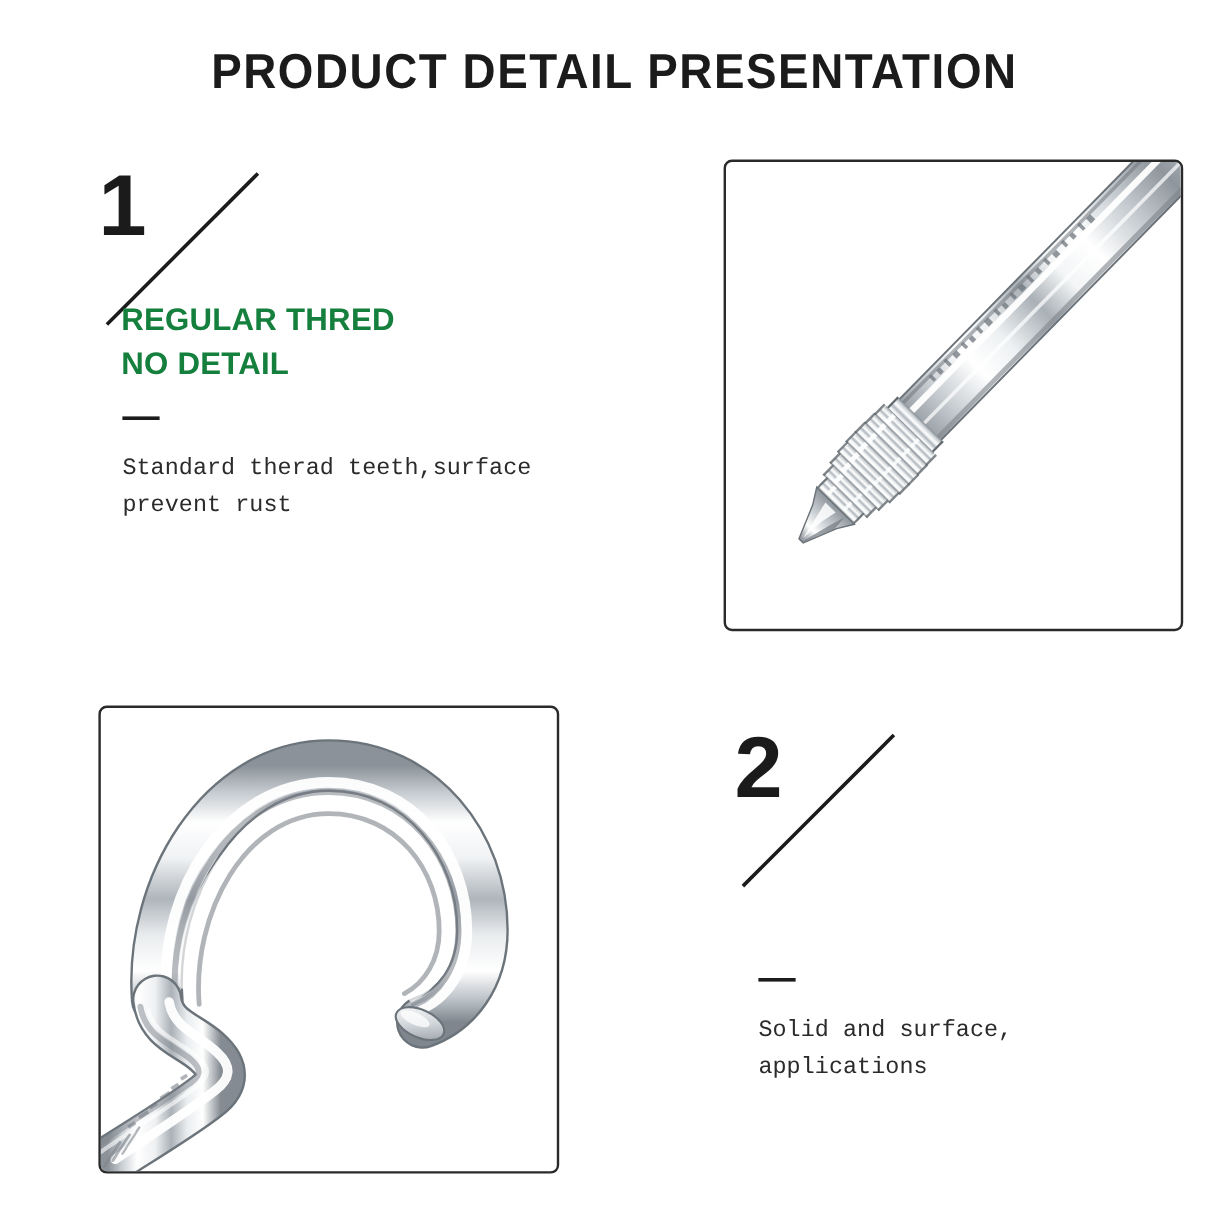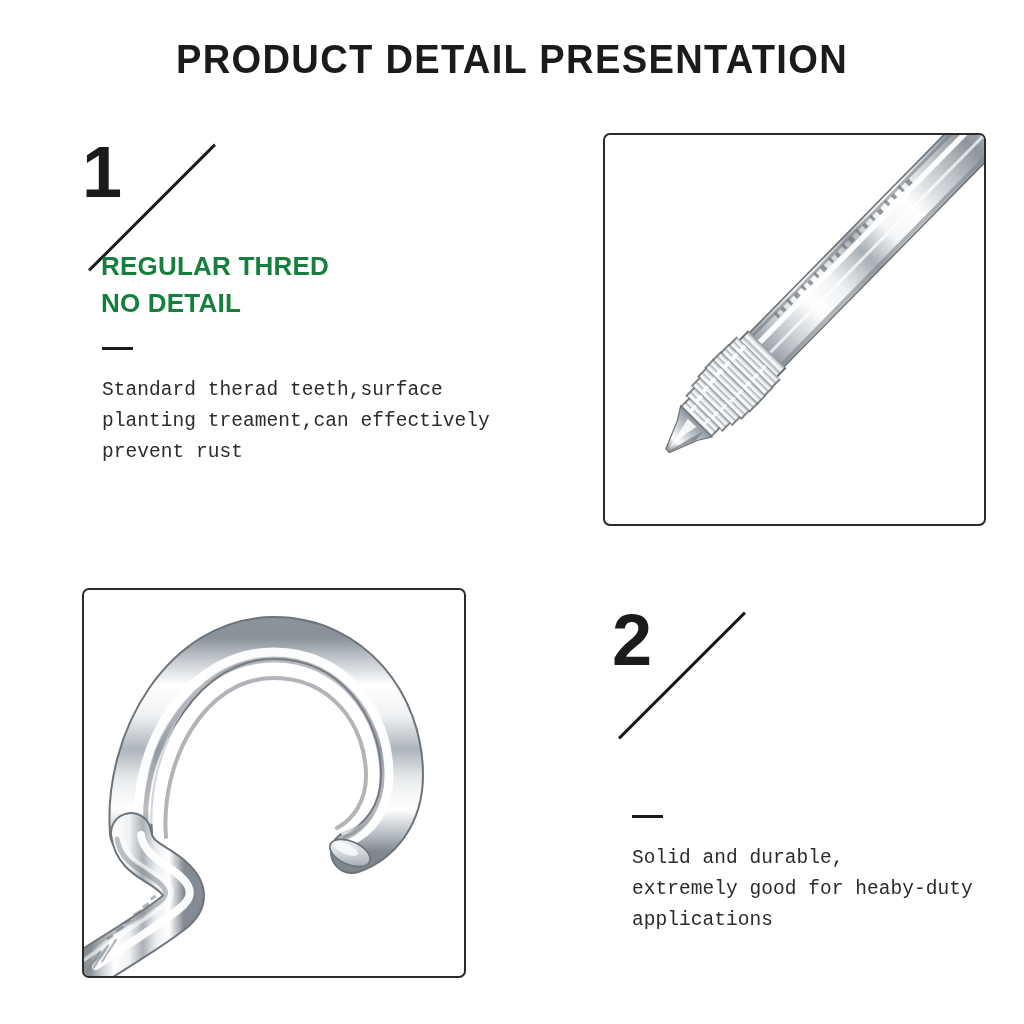"planting treament,can effectively" span { html: <span>planting treament,can effectively</span> -> none }
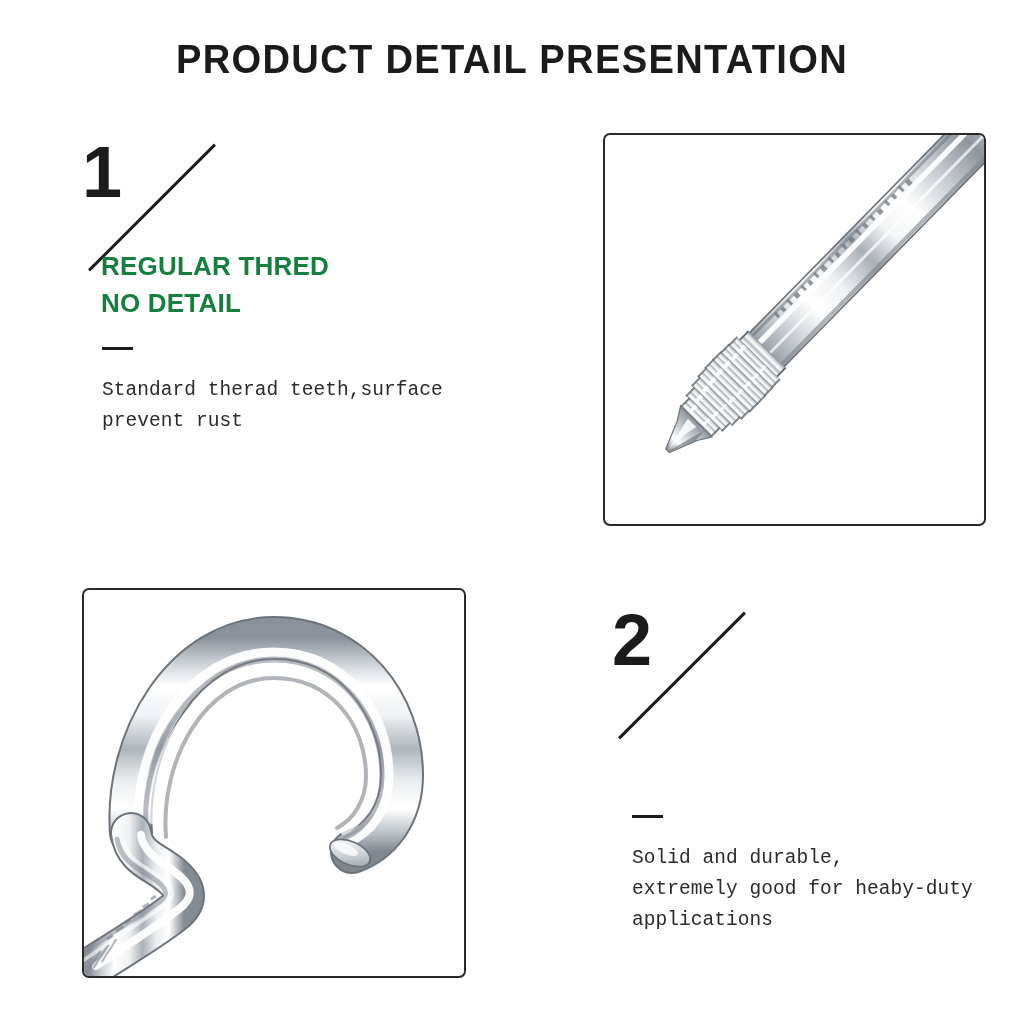"Solid and durable," span { text: durable -> surface }
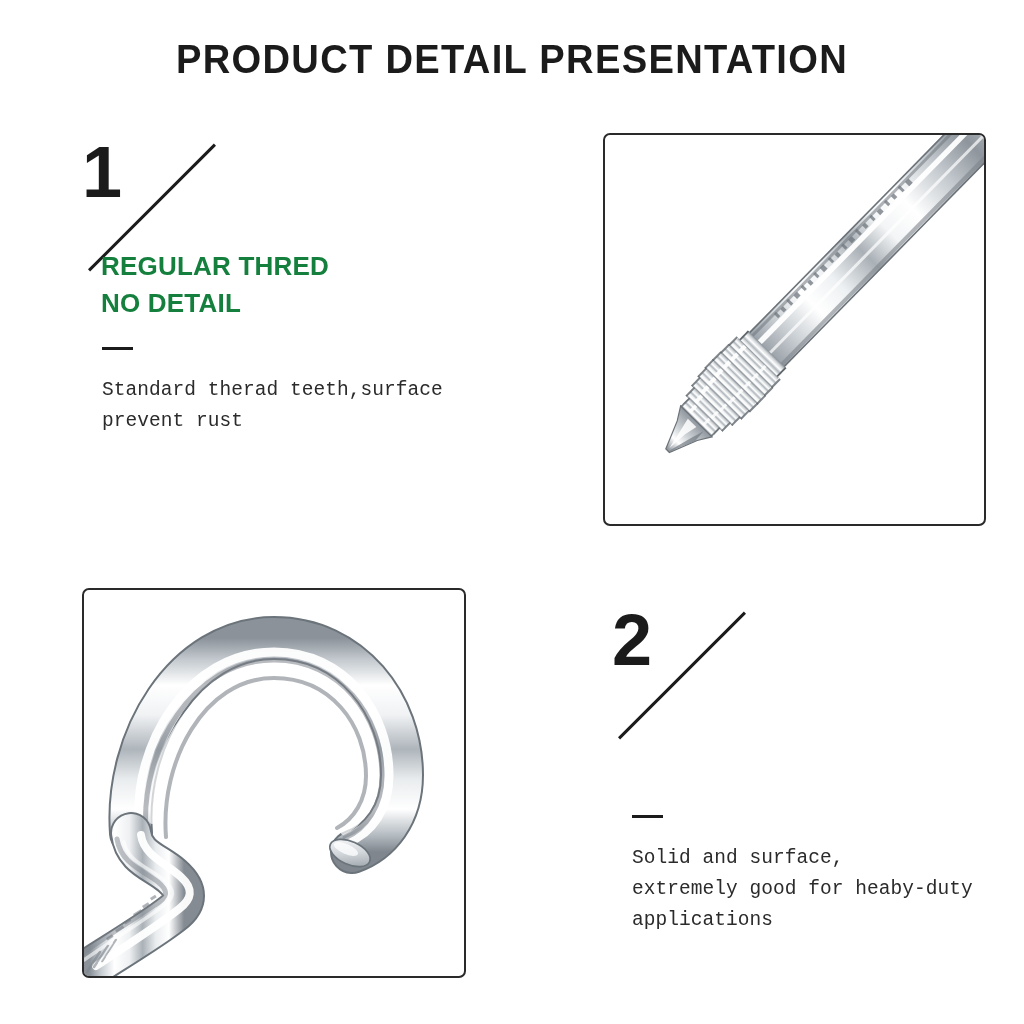"extremely good for heaby-duty" span { html: <span>extremely good for heaby-duty</span> -> none }
